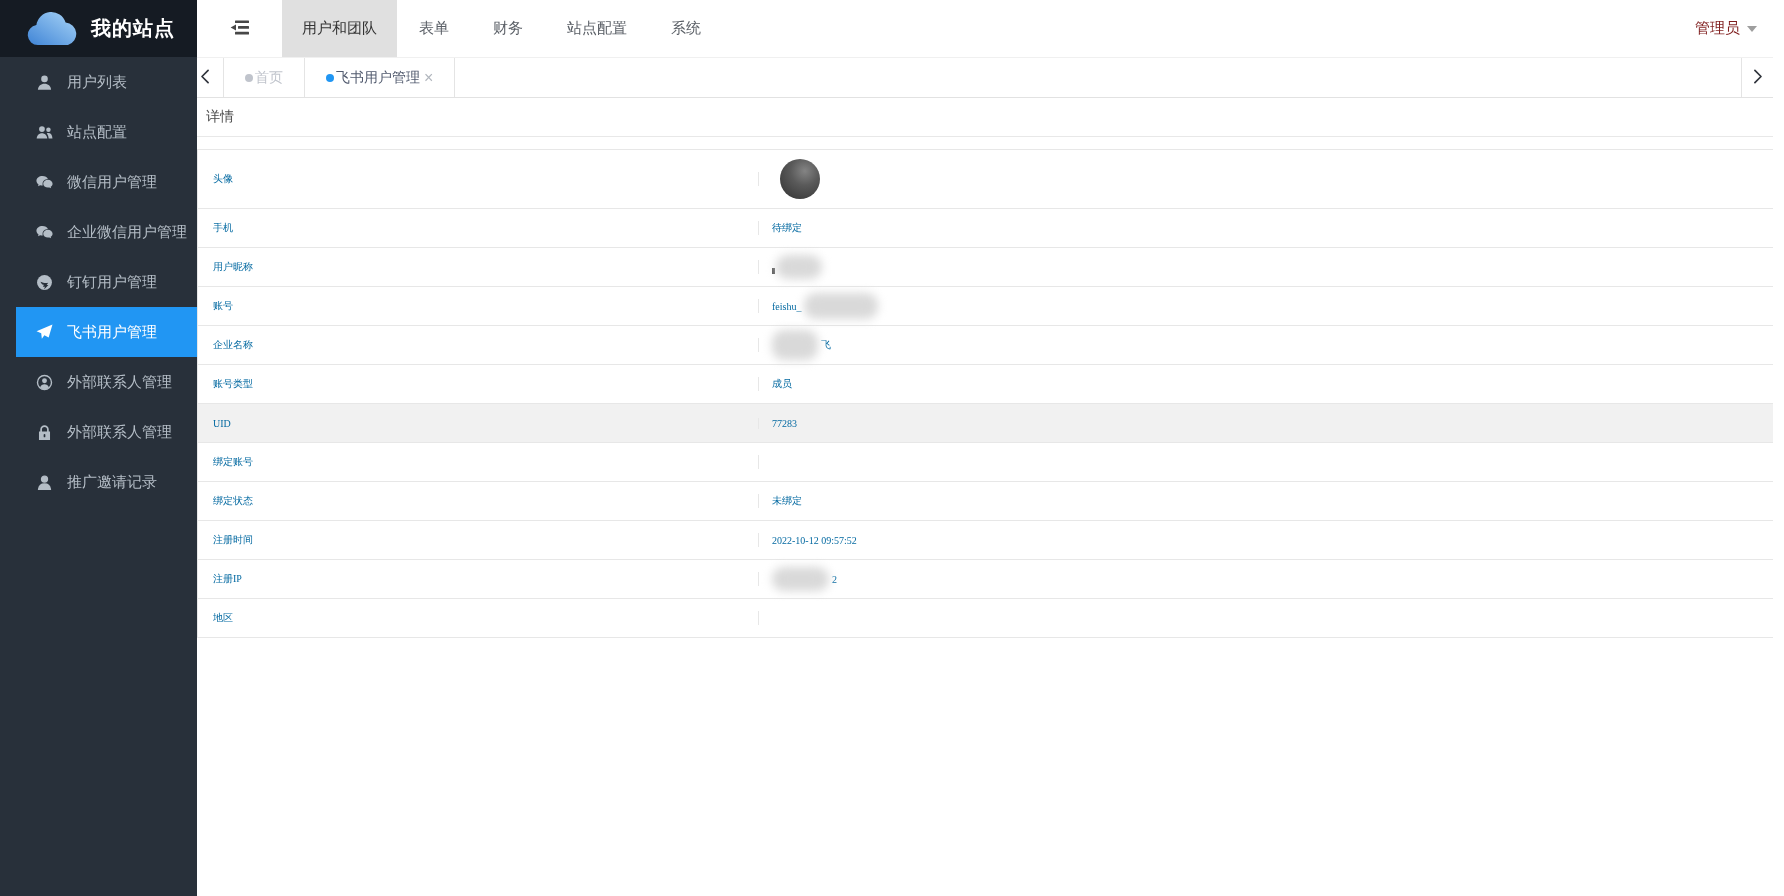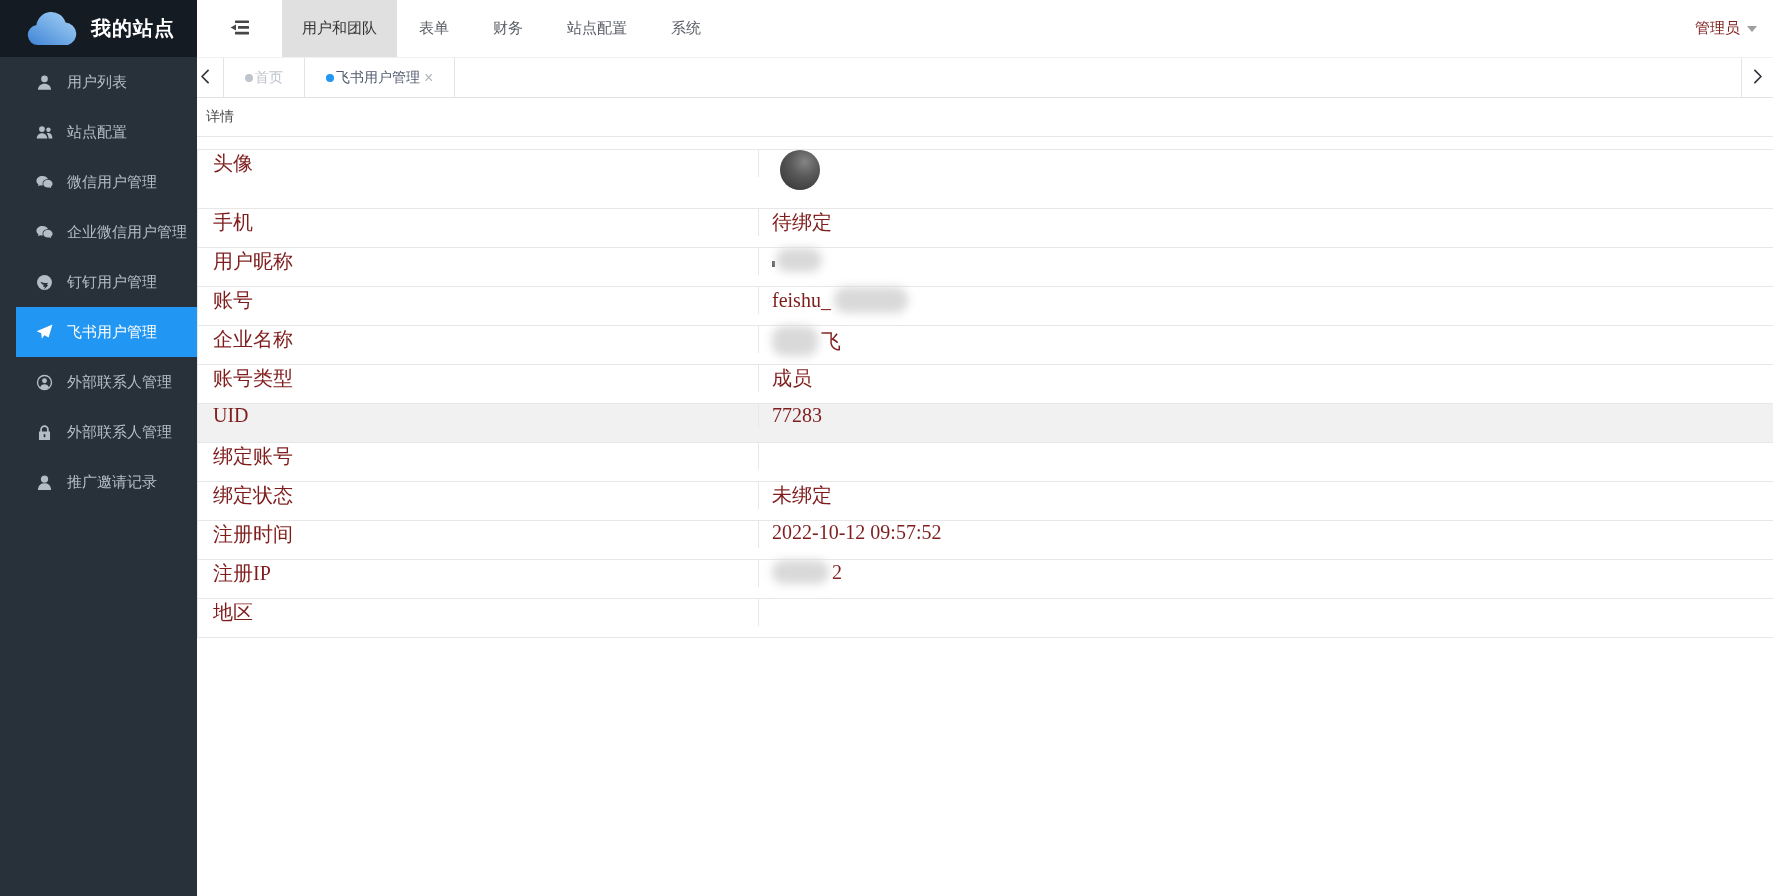"头像" .drow { align-items: flex-start -> center; color: #7f1d1d -> #0369a1; font-size: 20px -> 10px }
